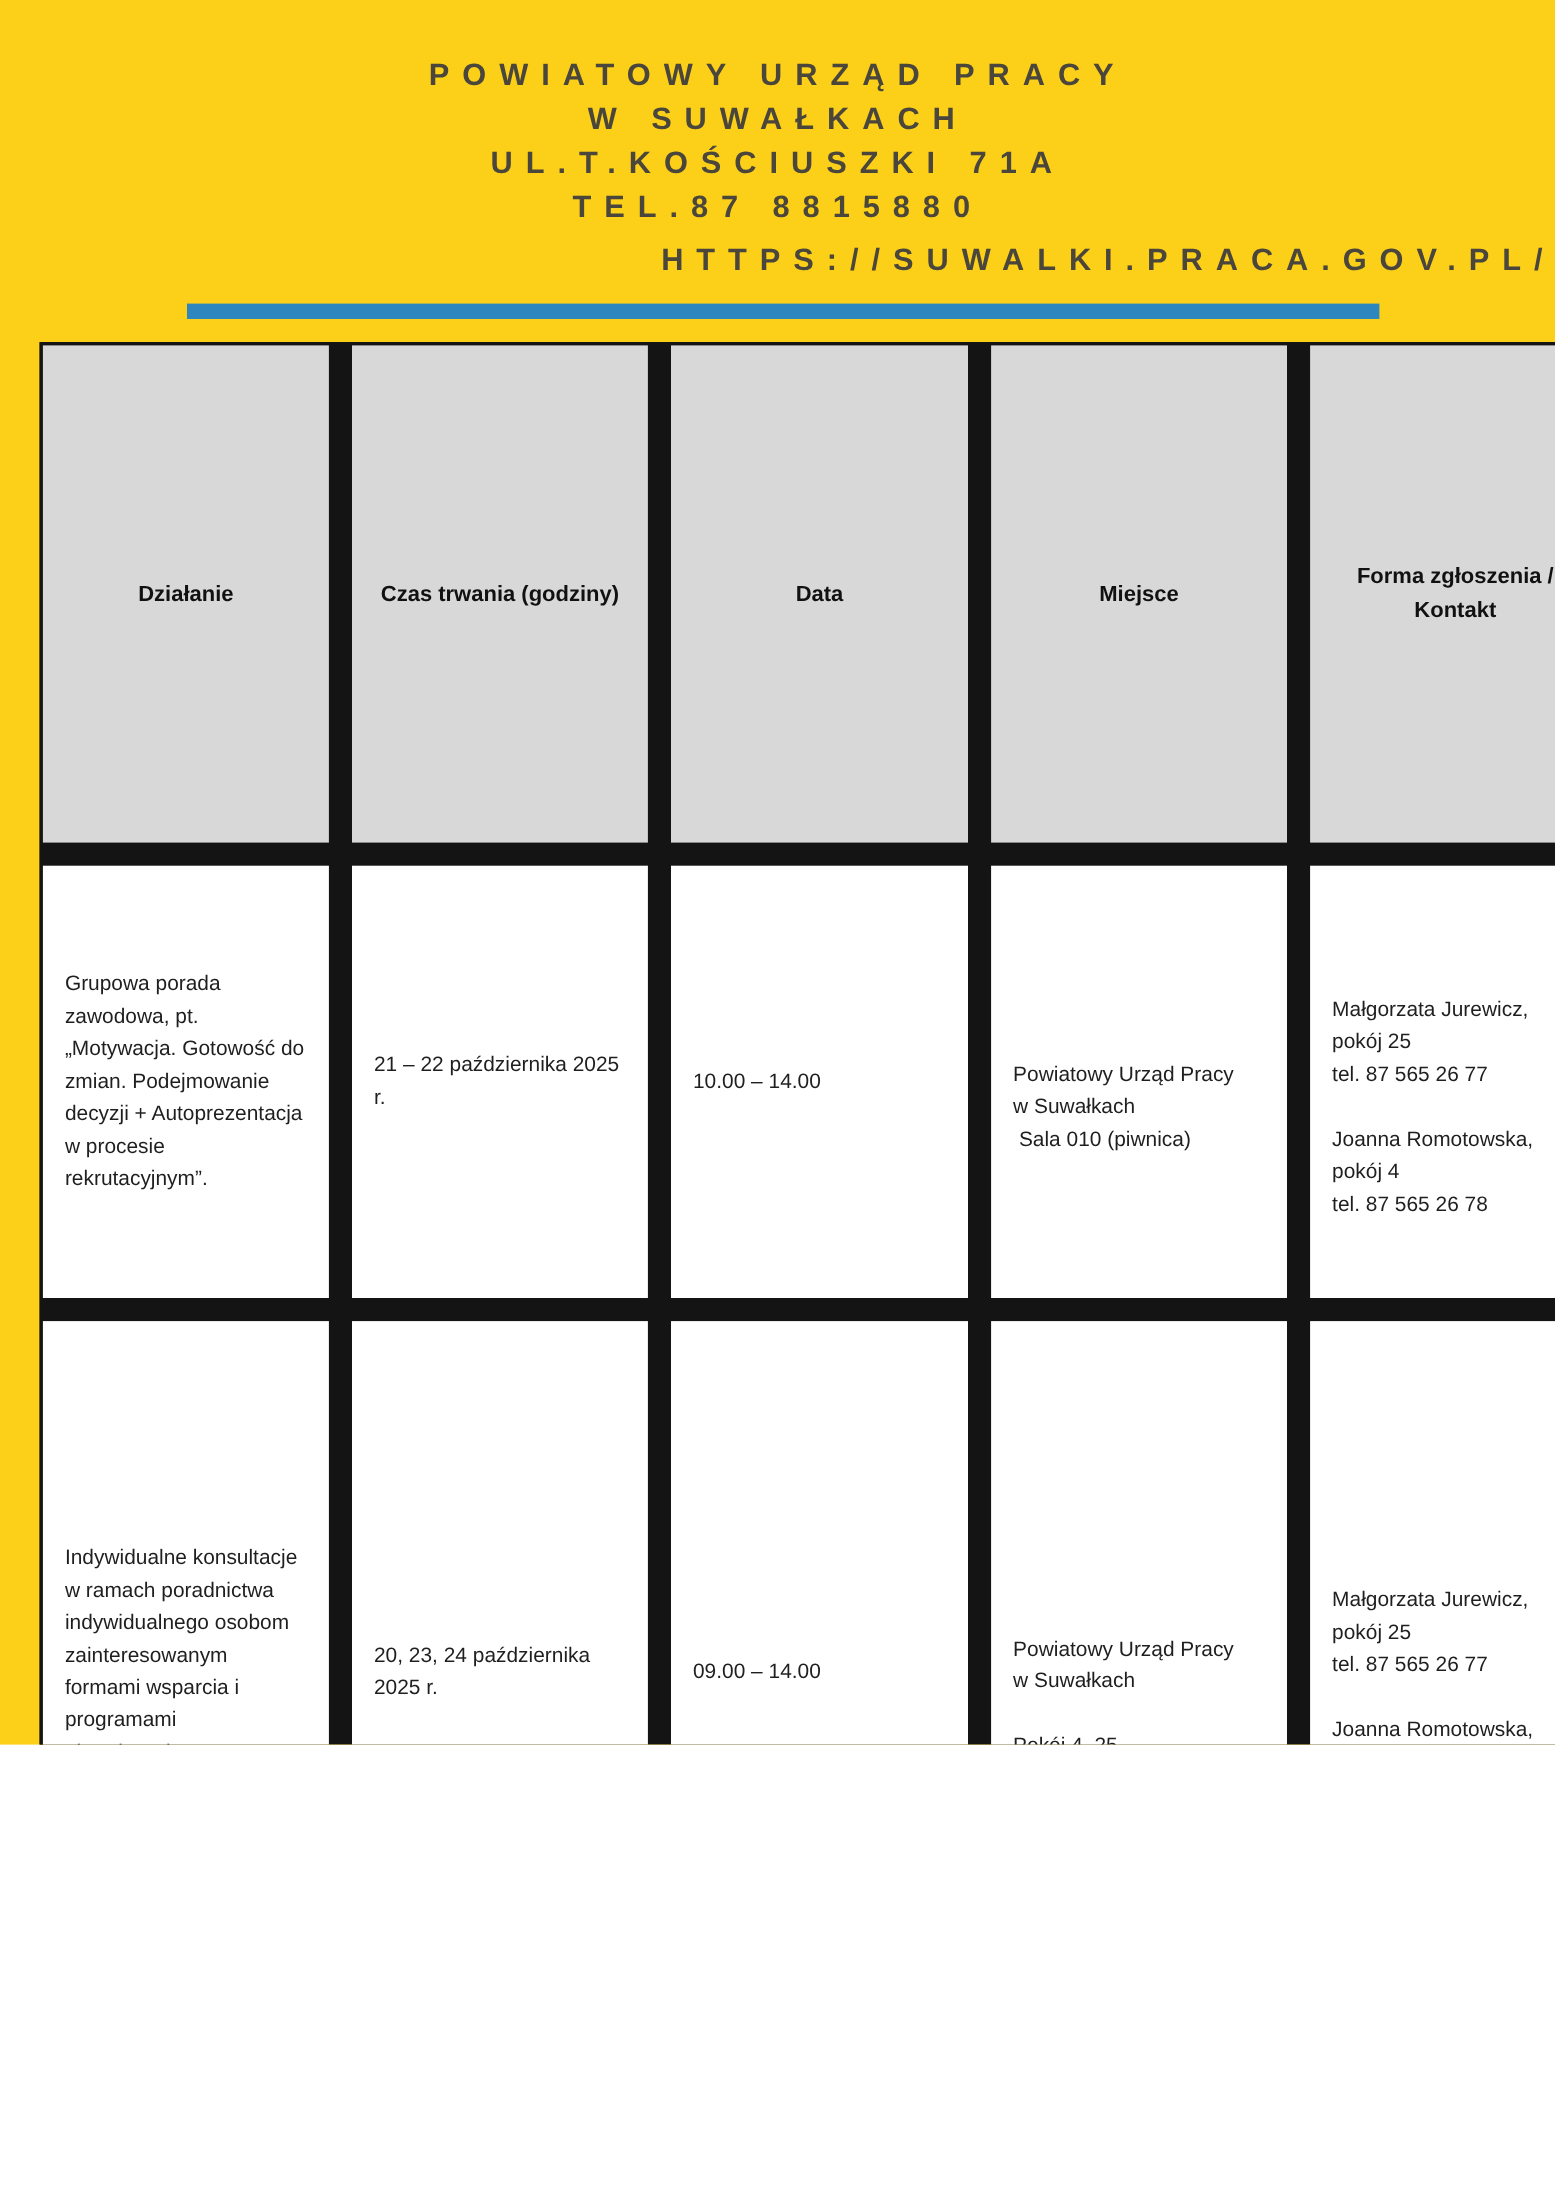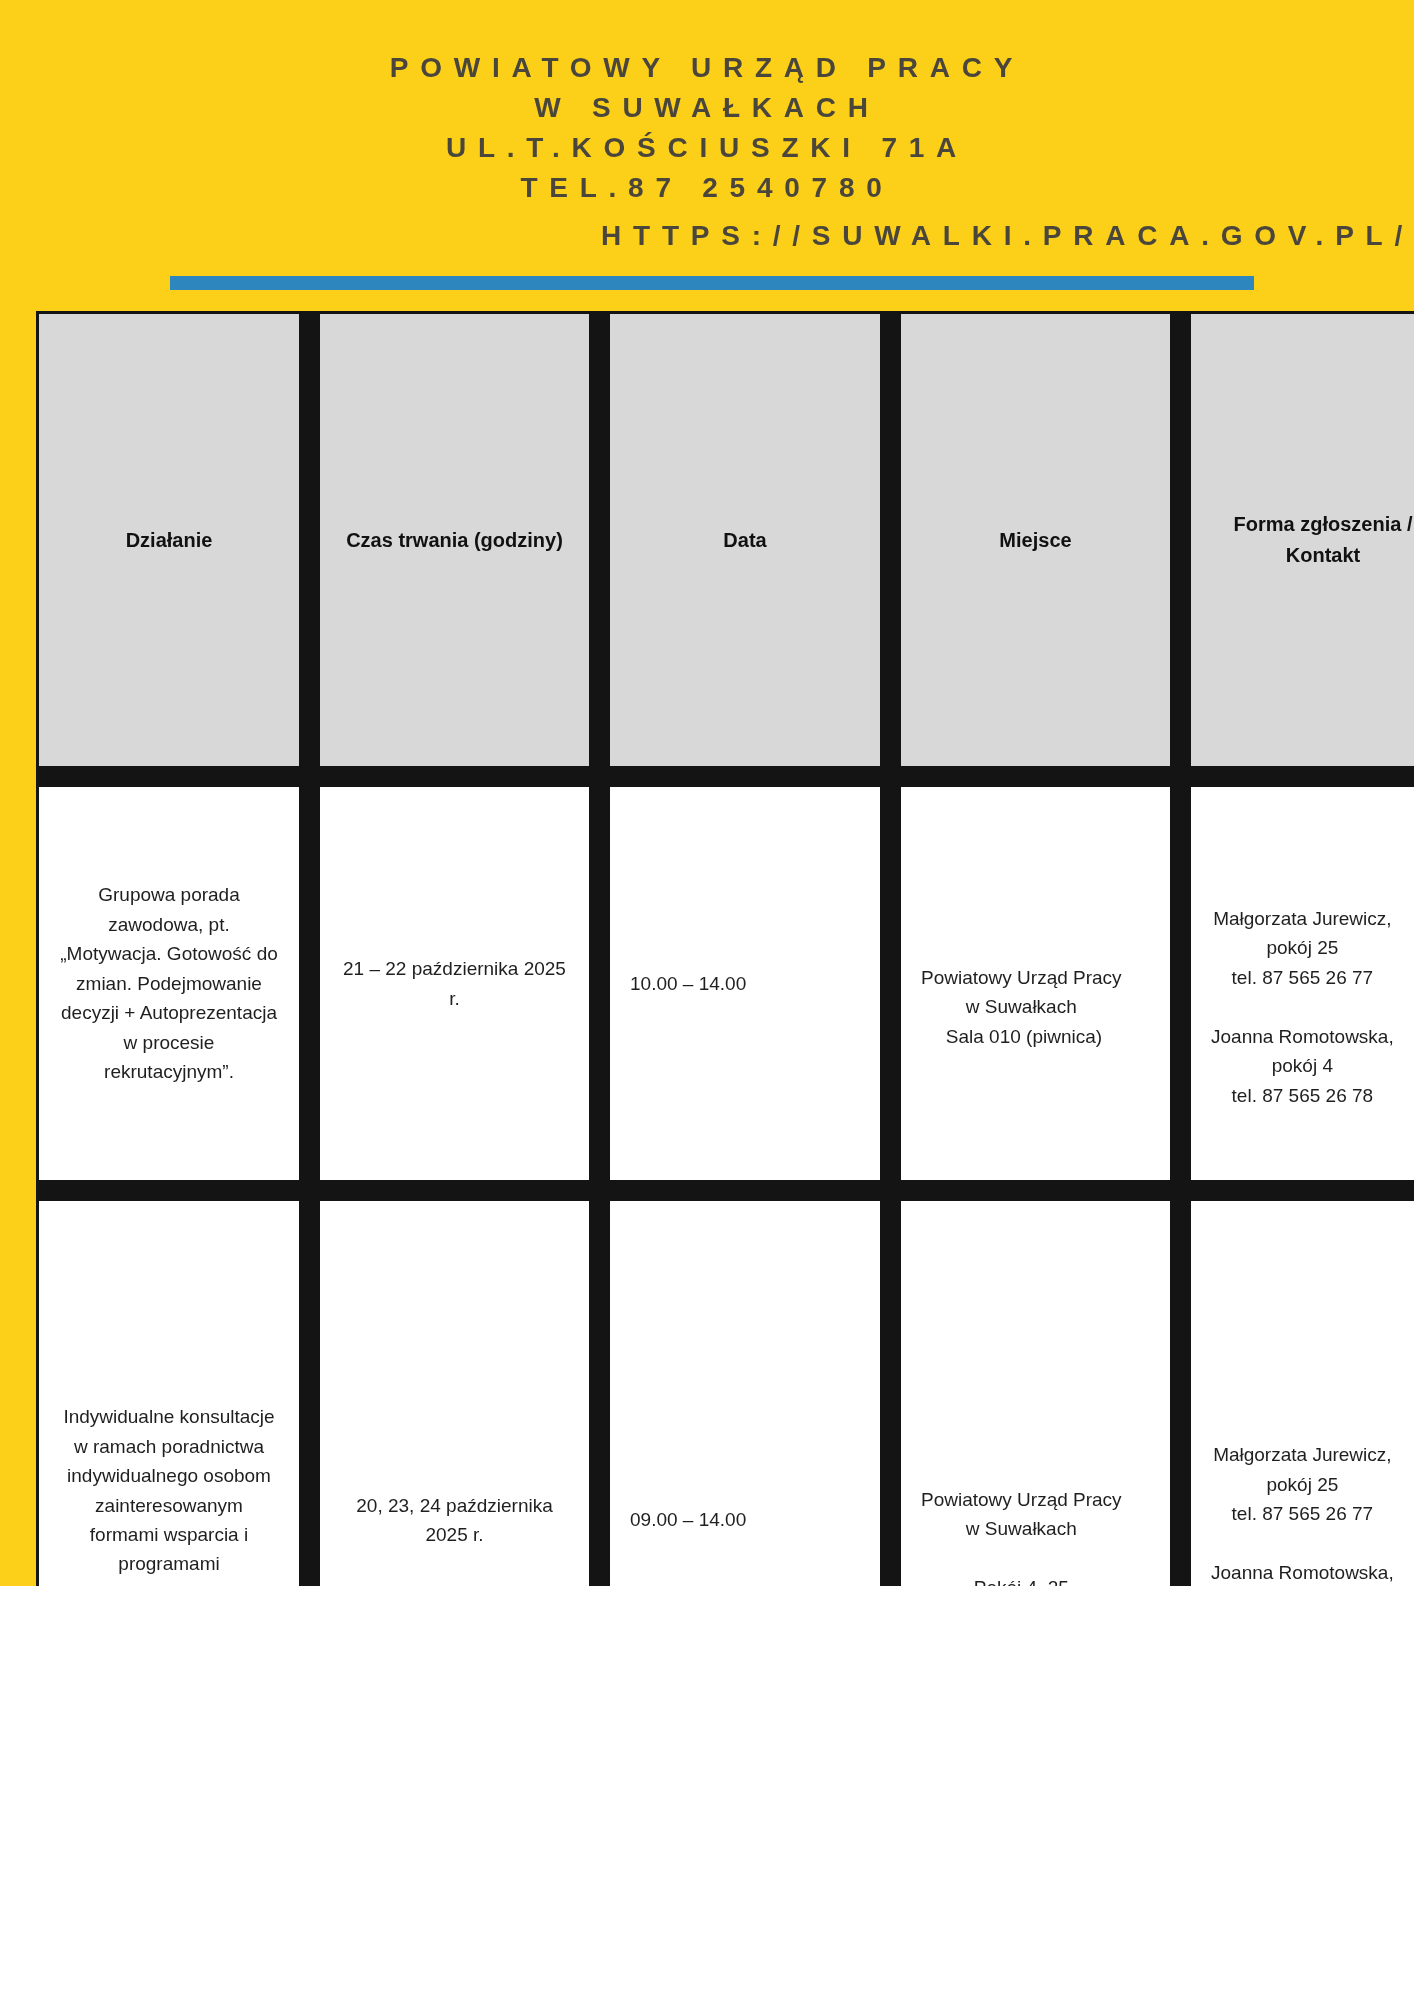"TEL.87 2540780" div.org-line { text: 2540780 -> 8815880 }
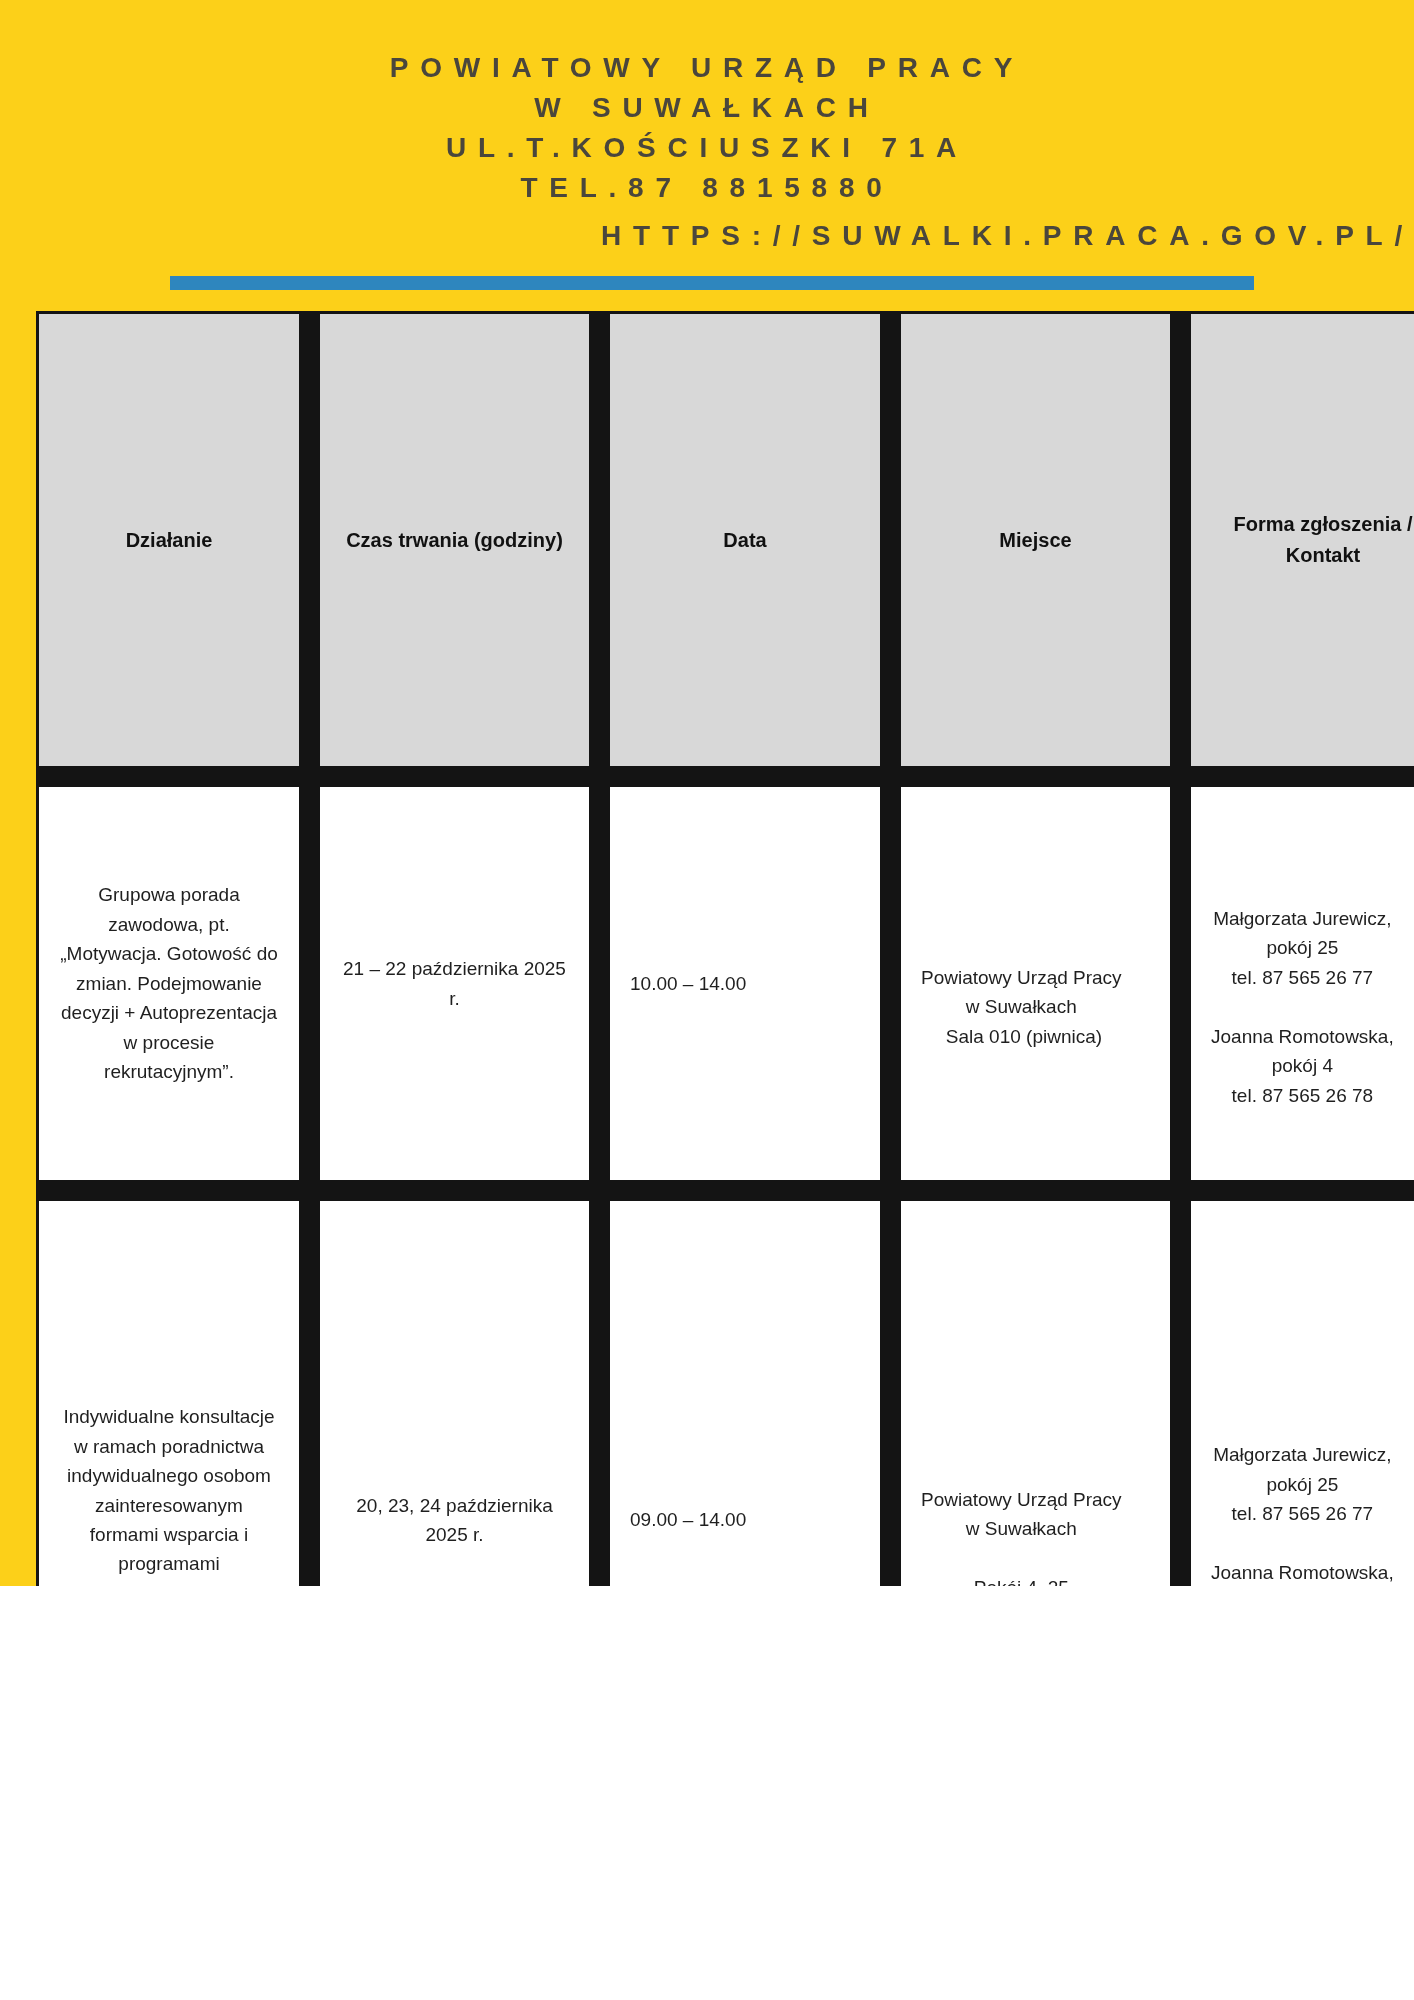"Grupowa porada zawodowa, pt. „Motywacja." .cell { text-align: center -> none }
